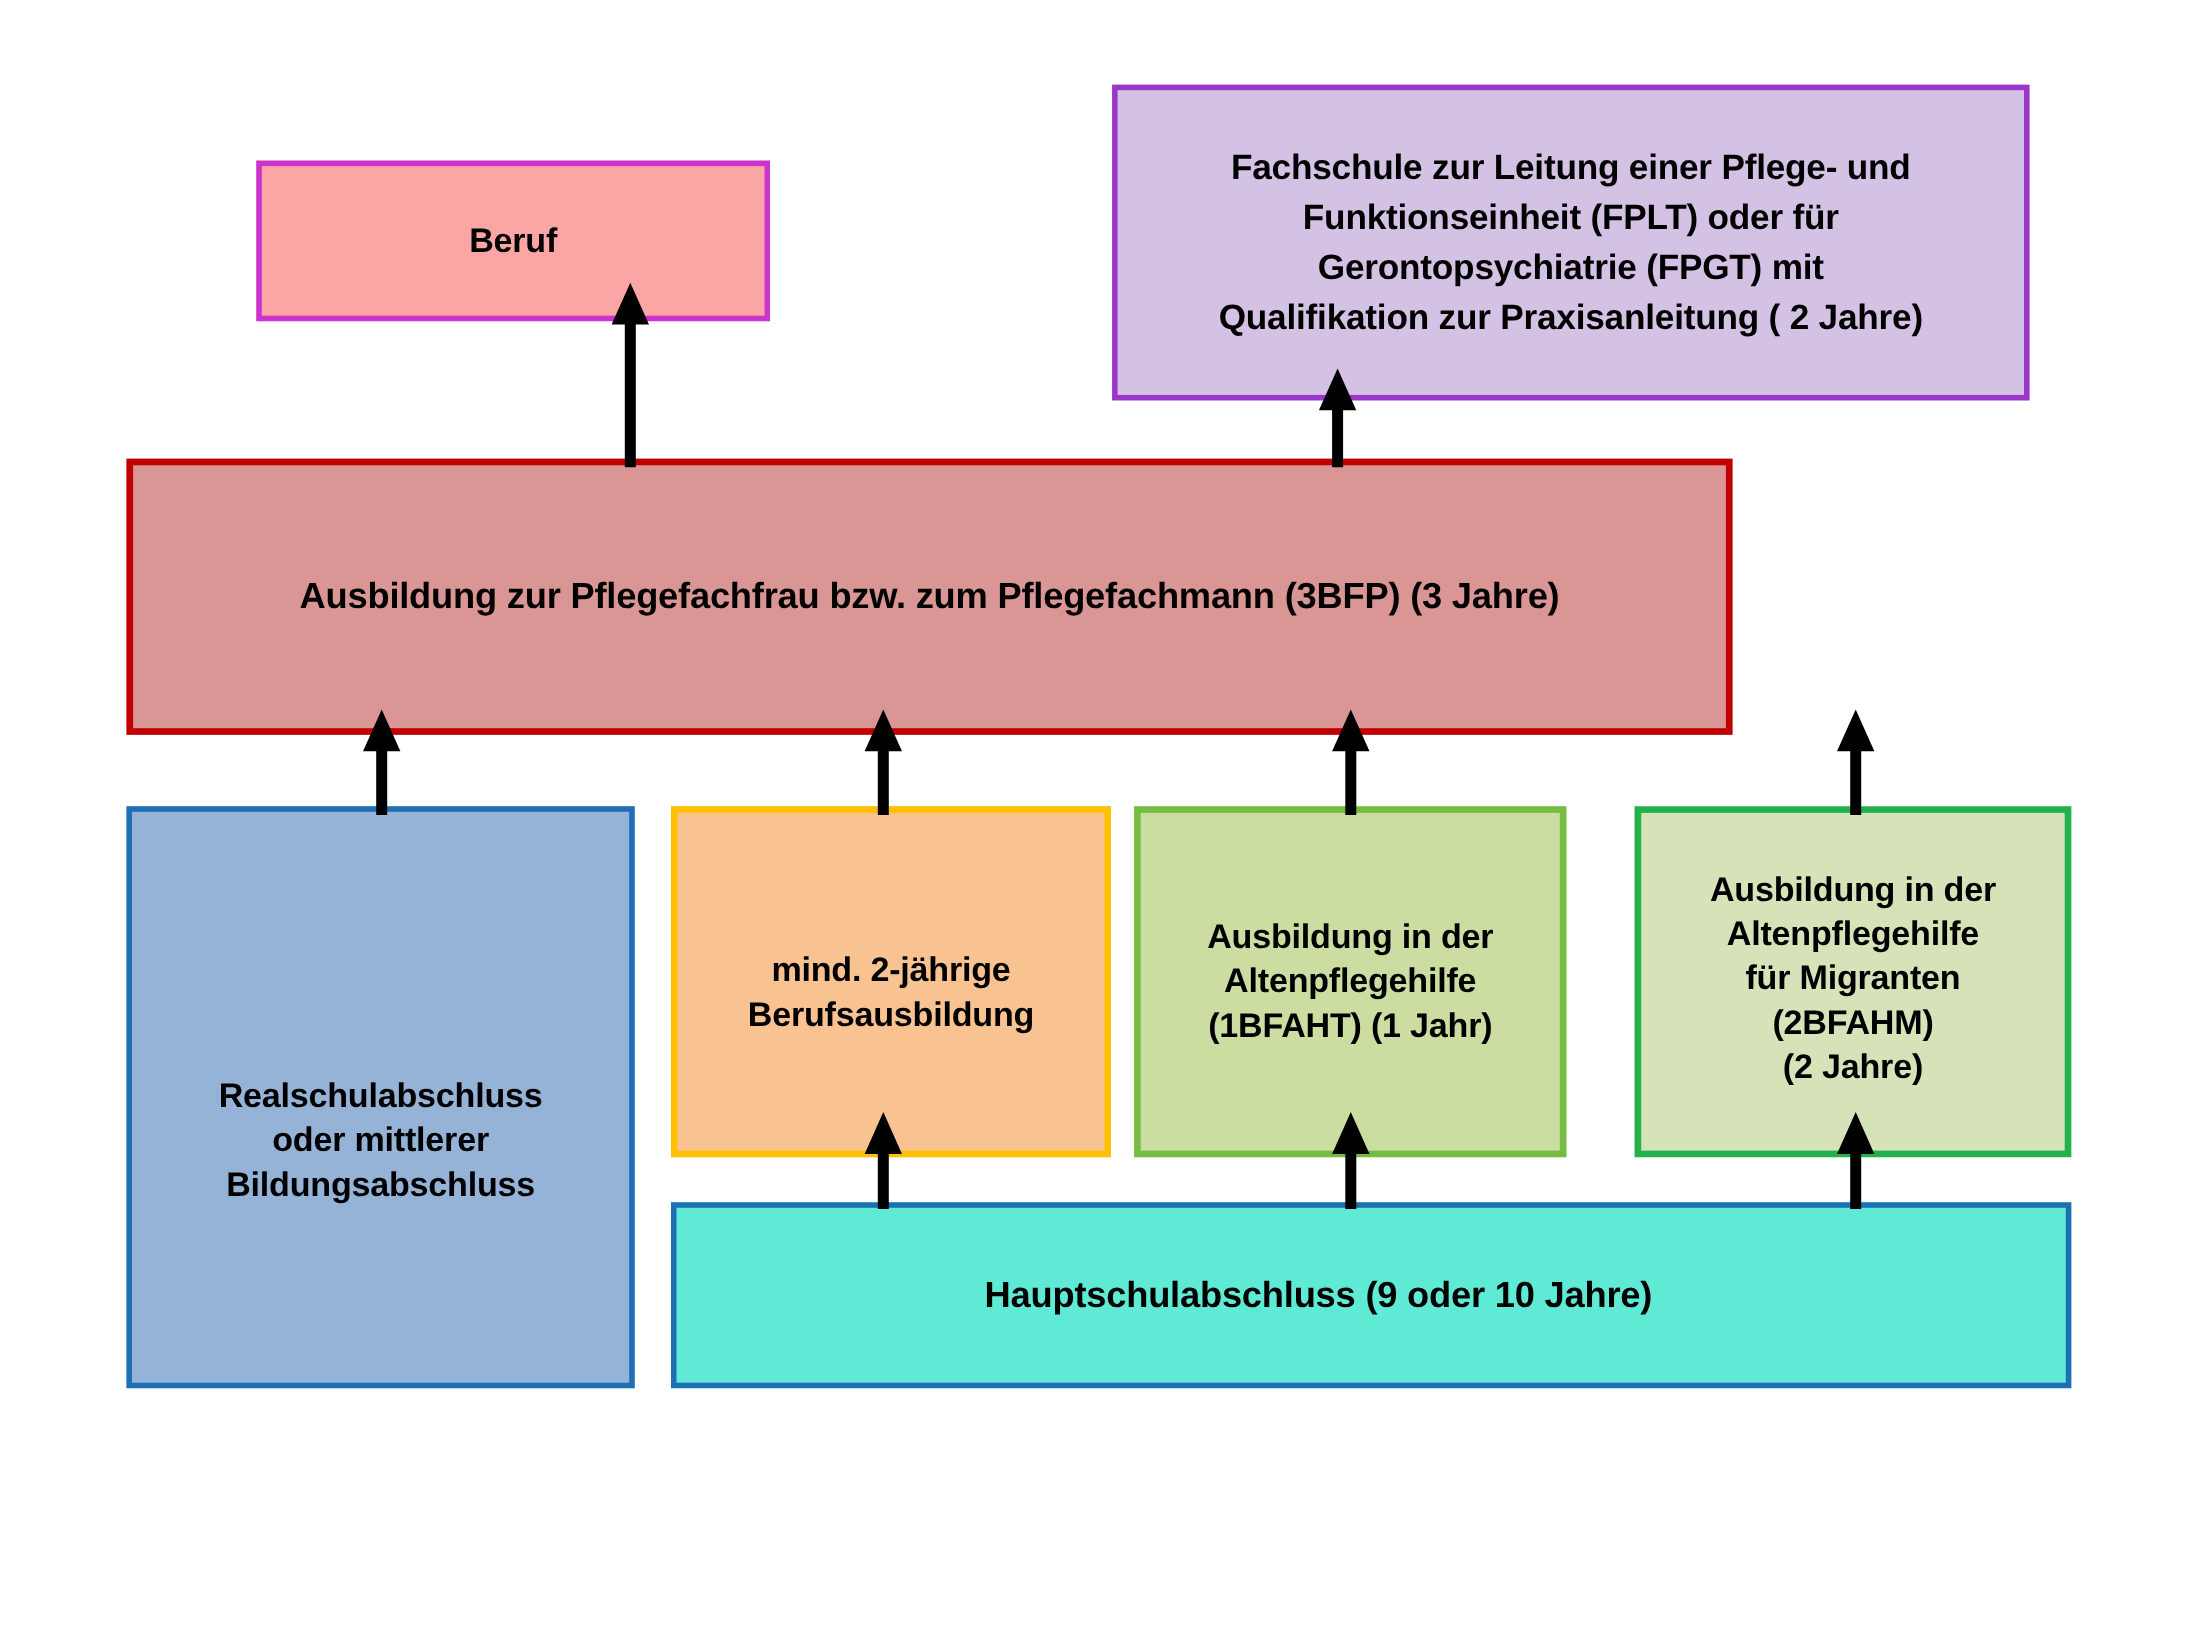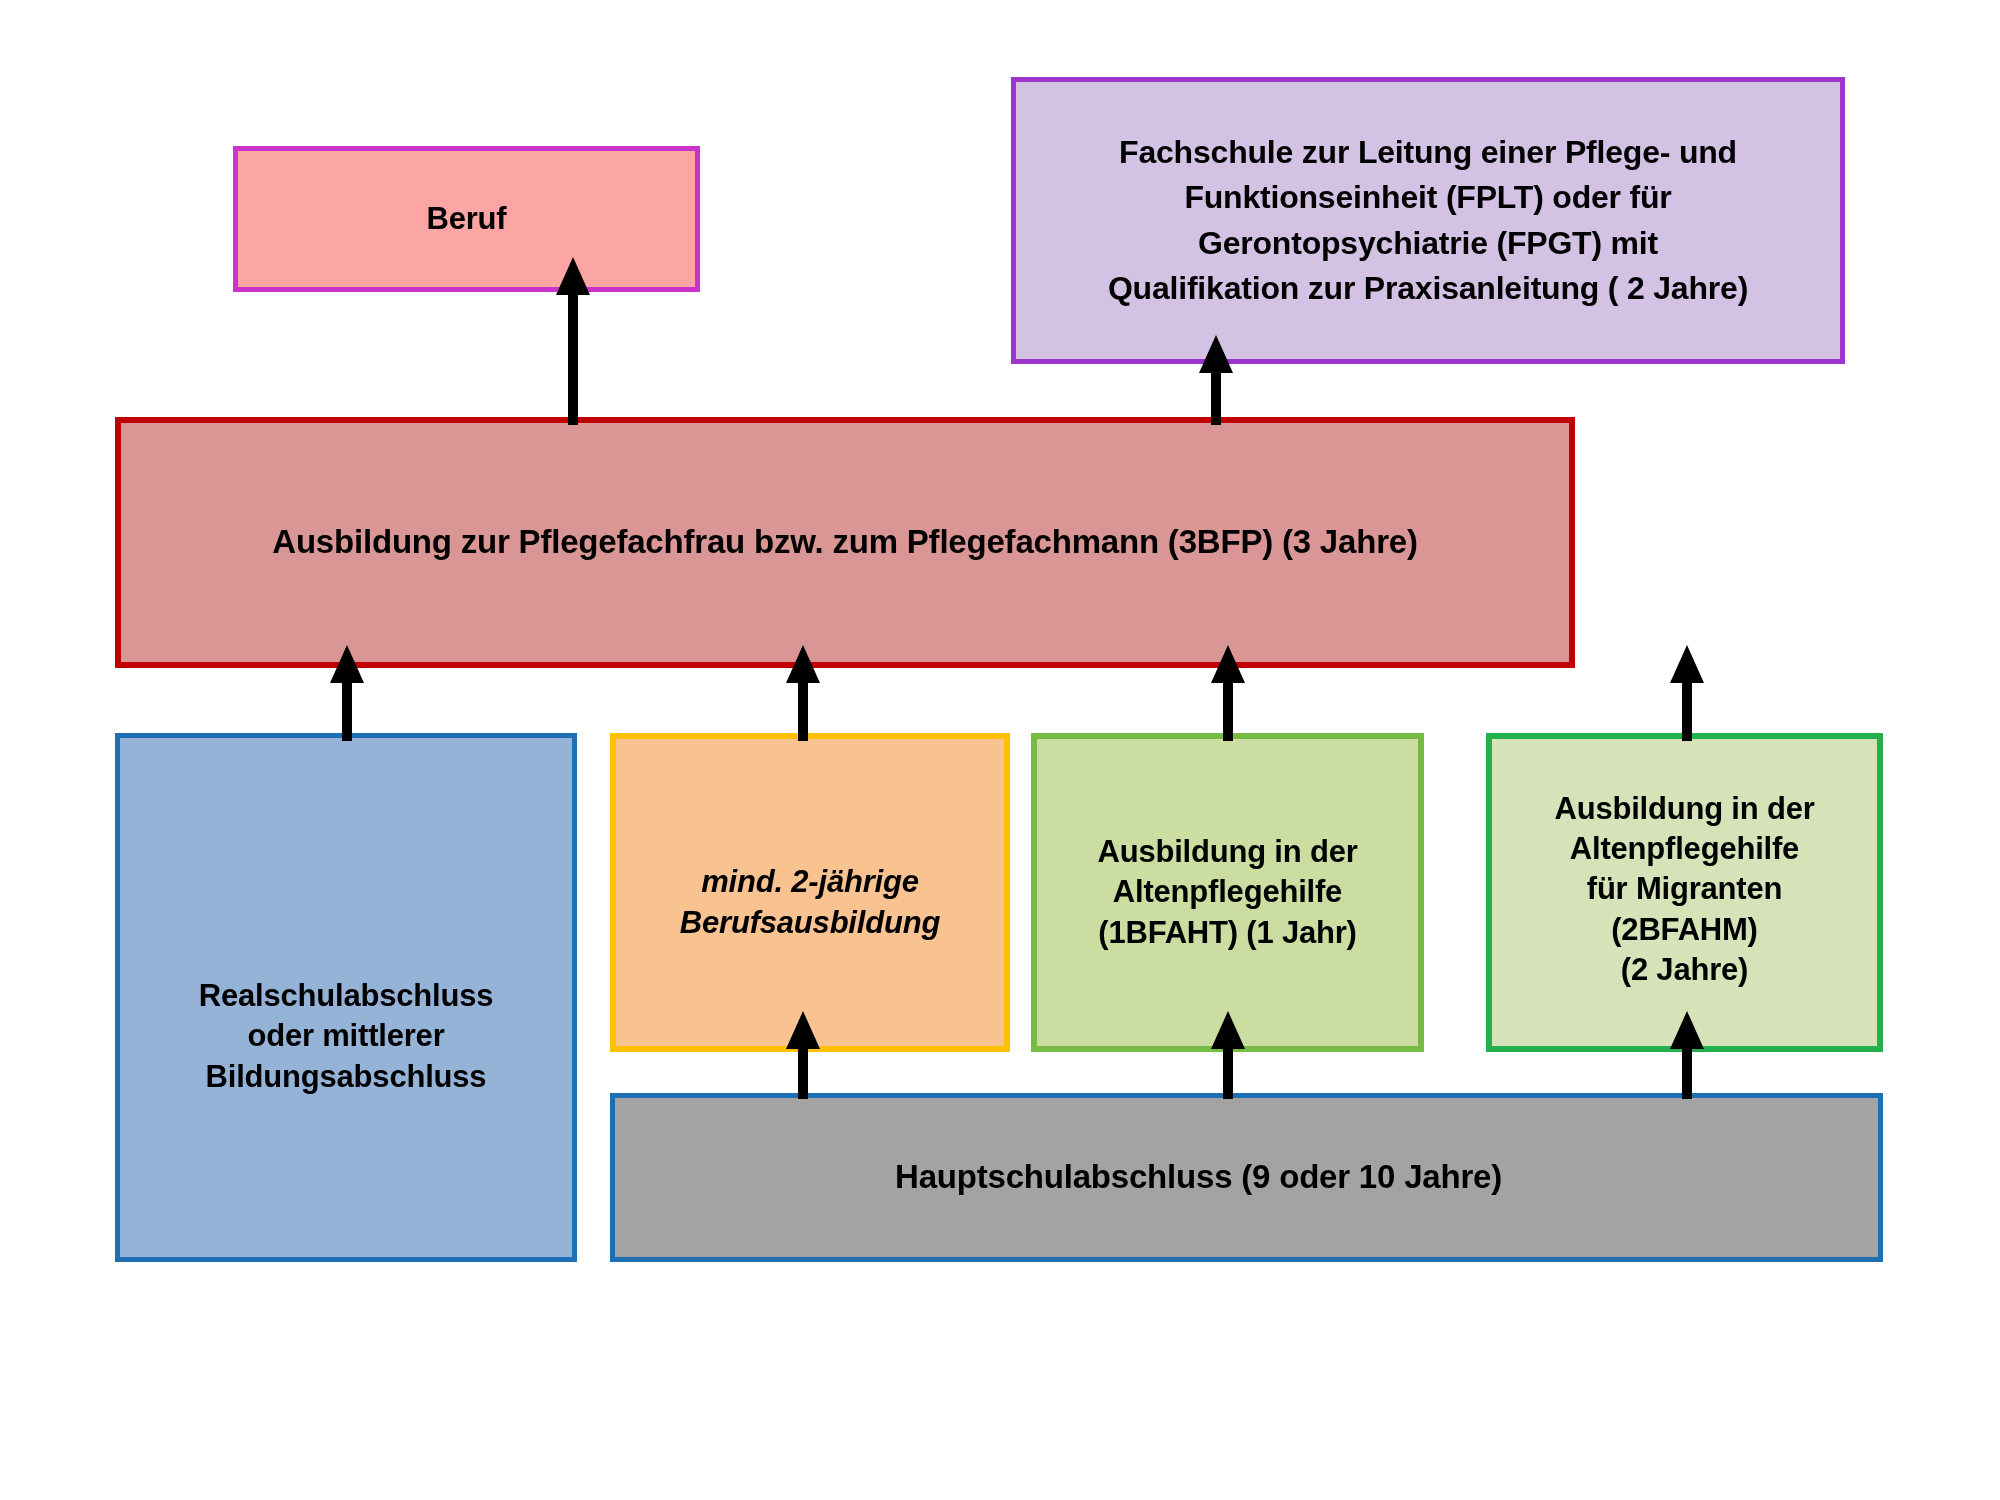"mind. 2-jährige" #node-berufsausbildung { font-style: italic -> none }
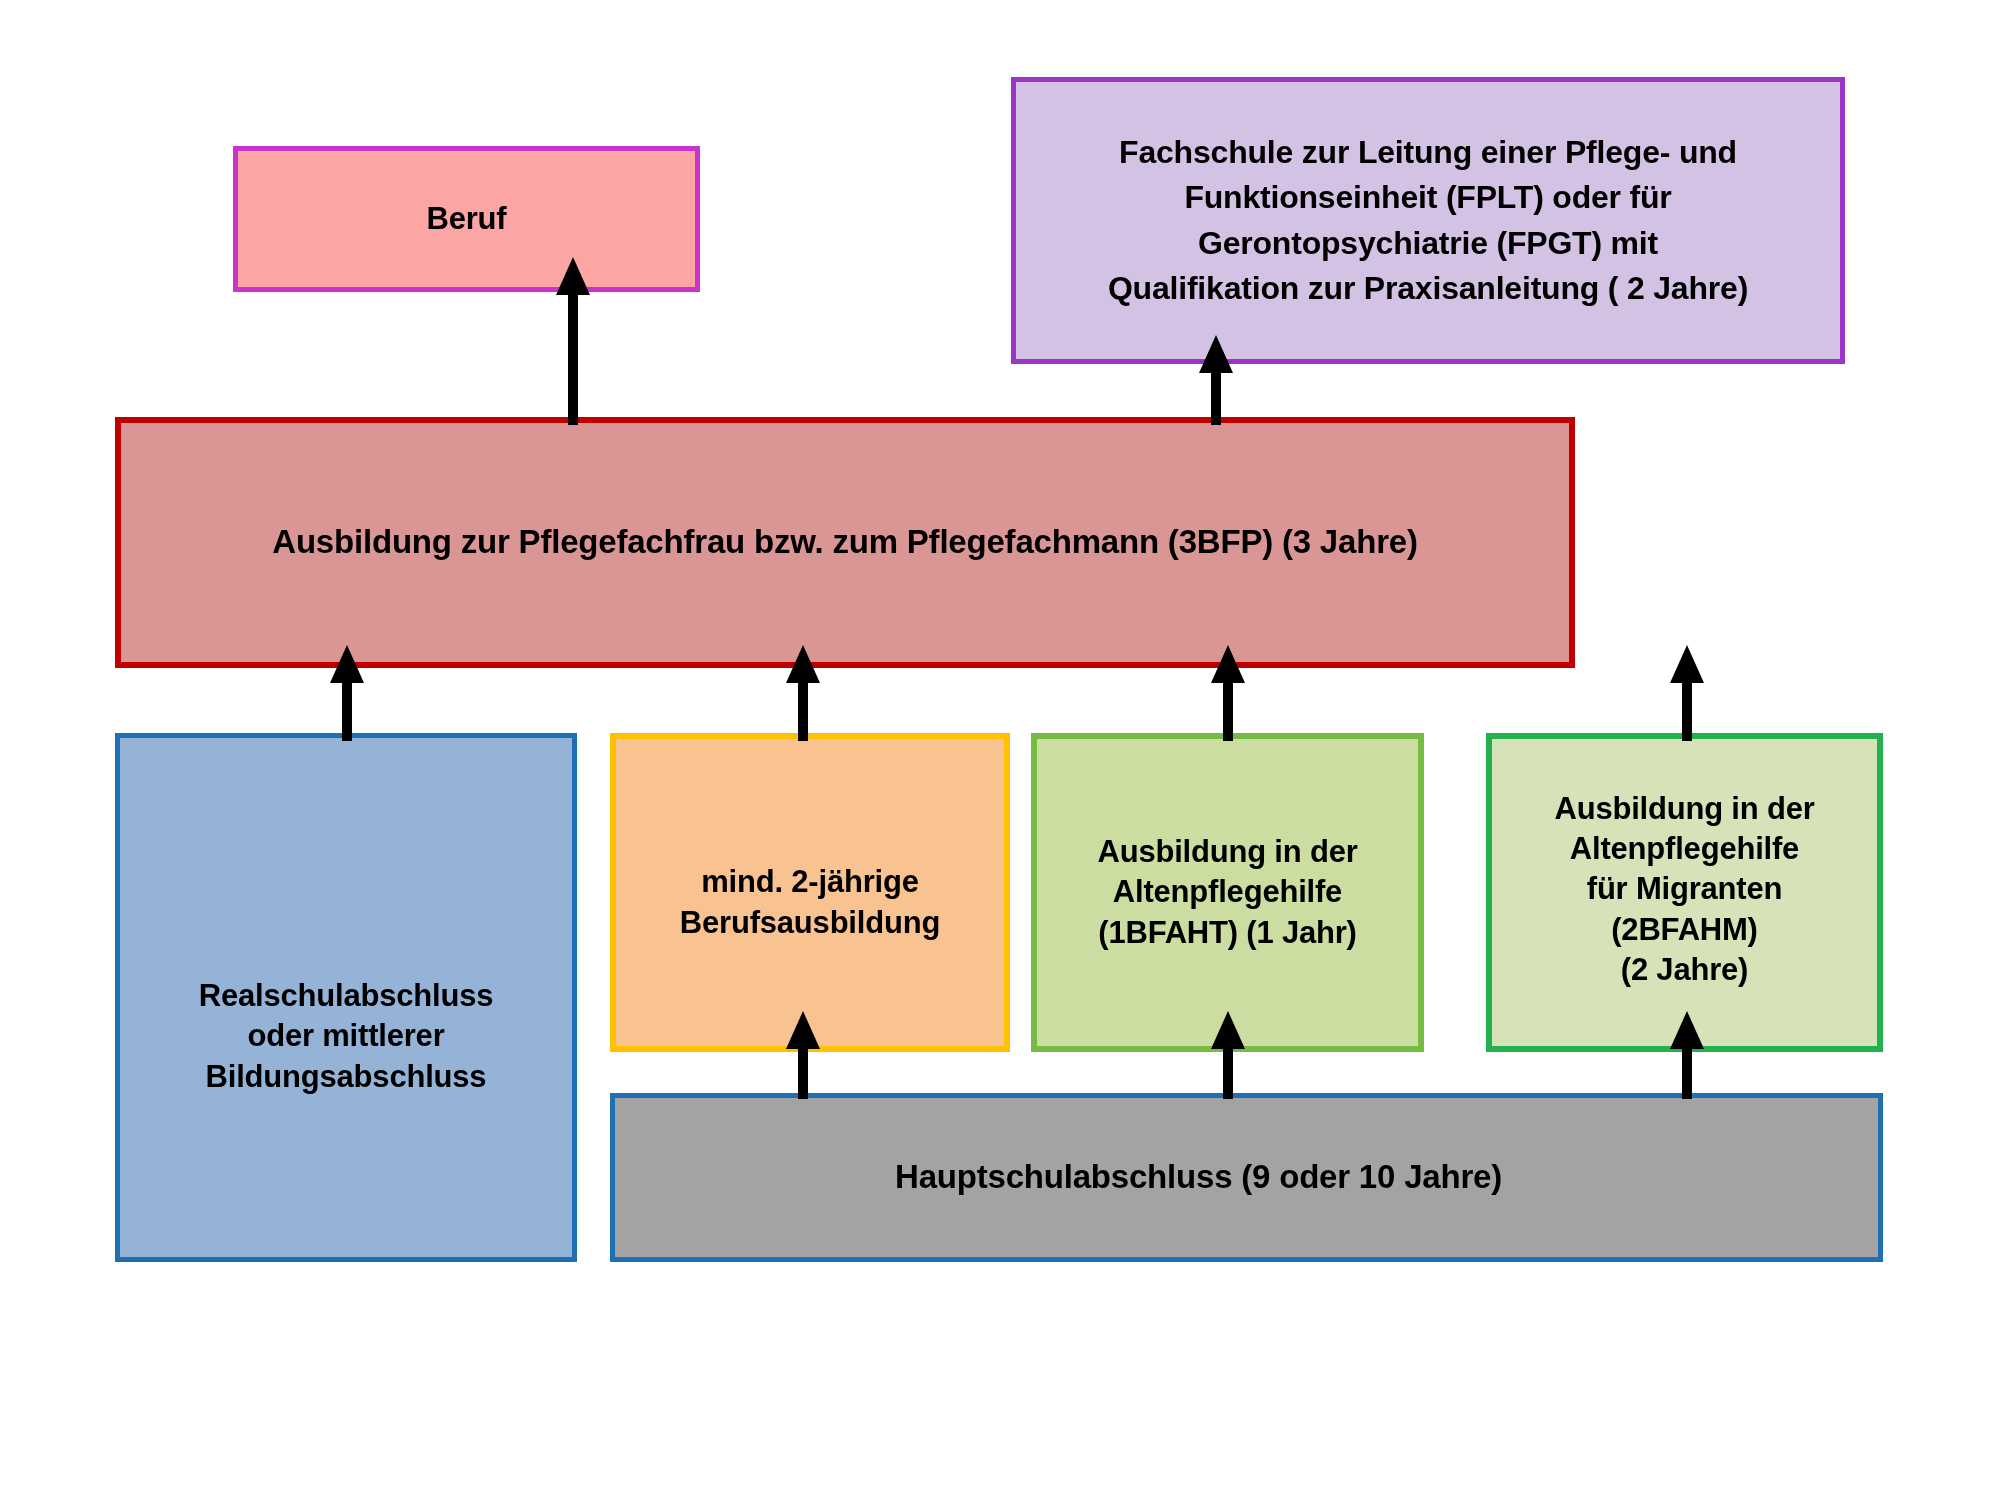"Hauptschulabschluss (9 oder 10 Jahre)" #node-hauptschule { background: #a3a3a3 -> #5eead4 }
